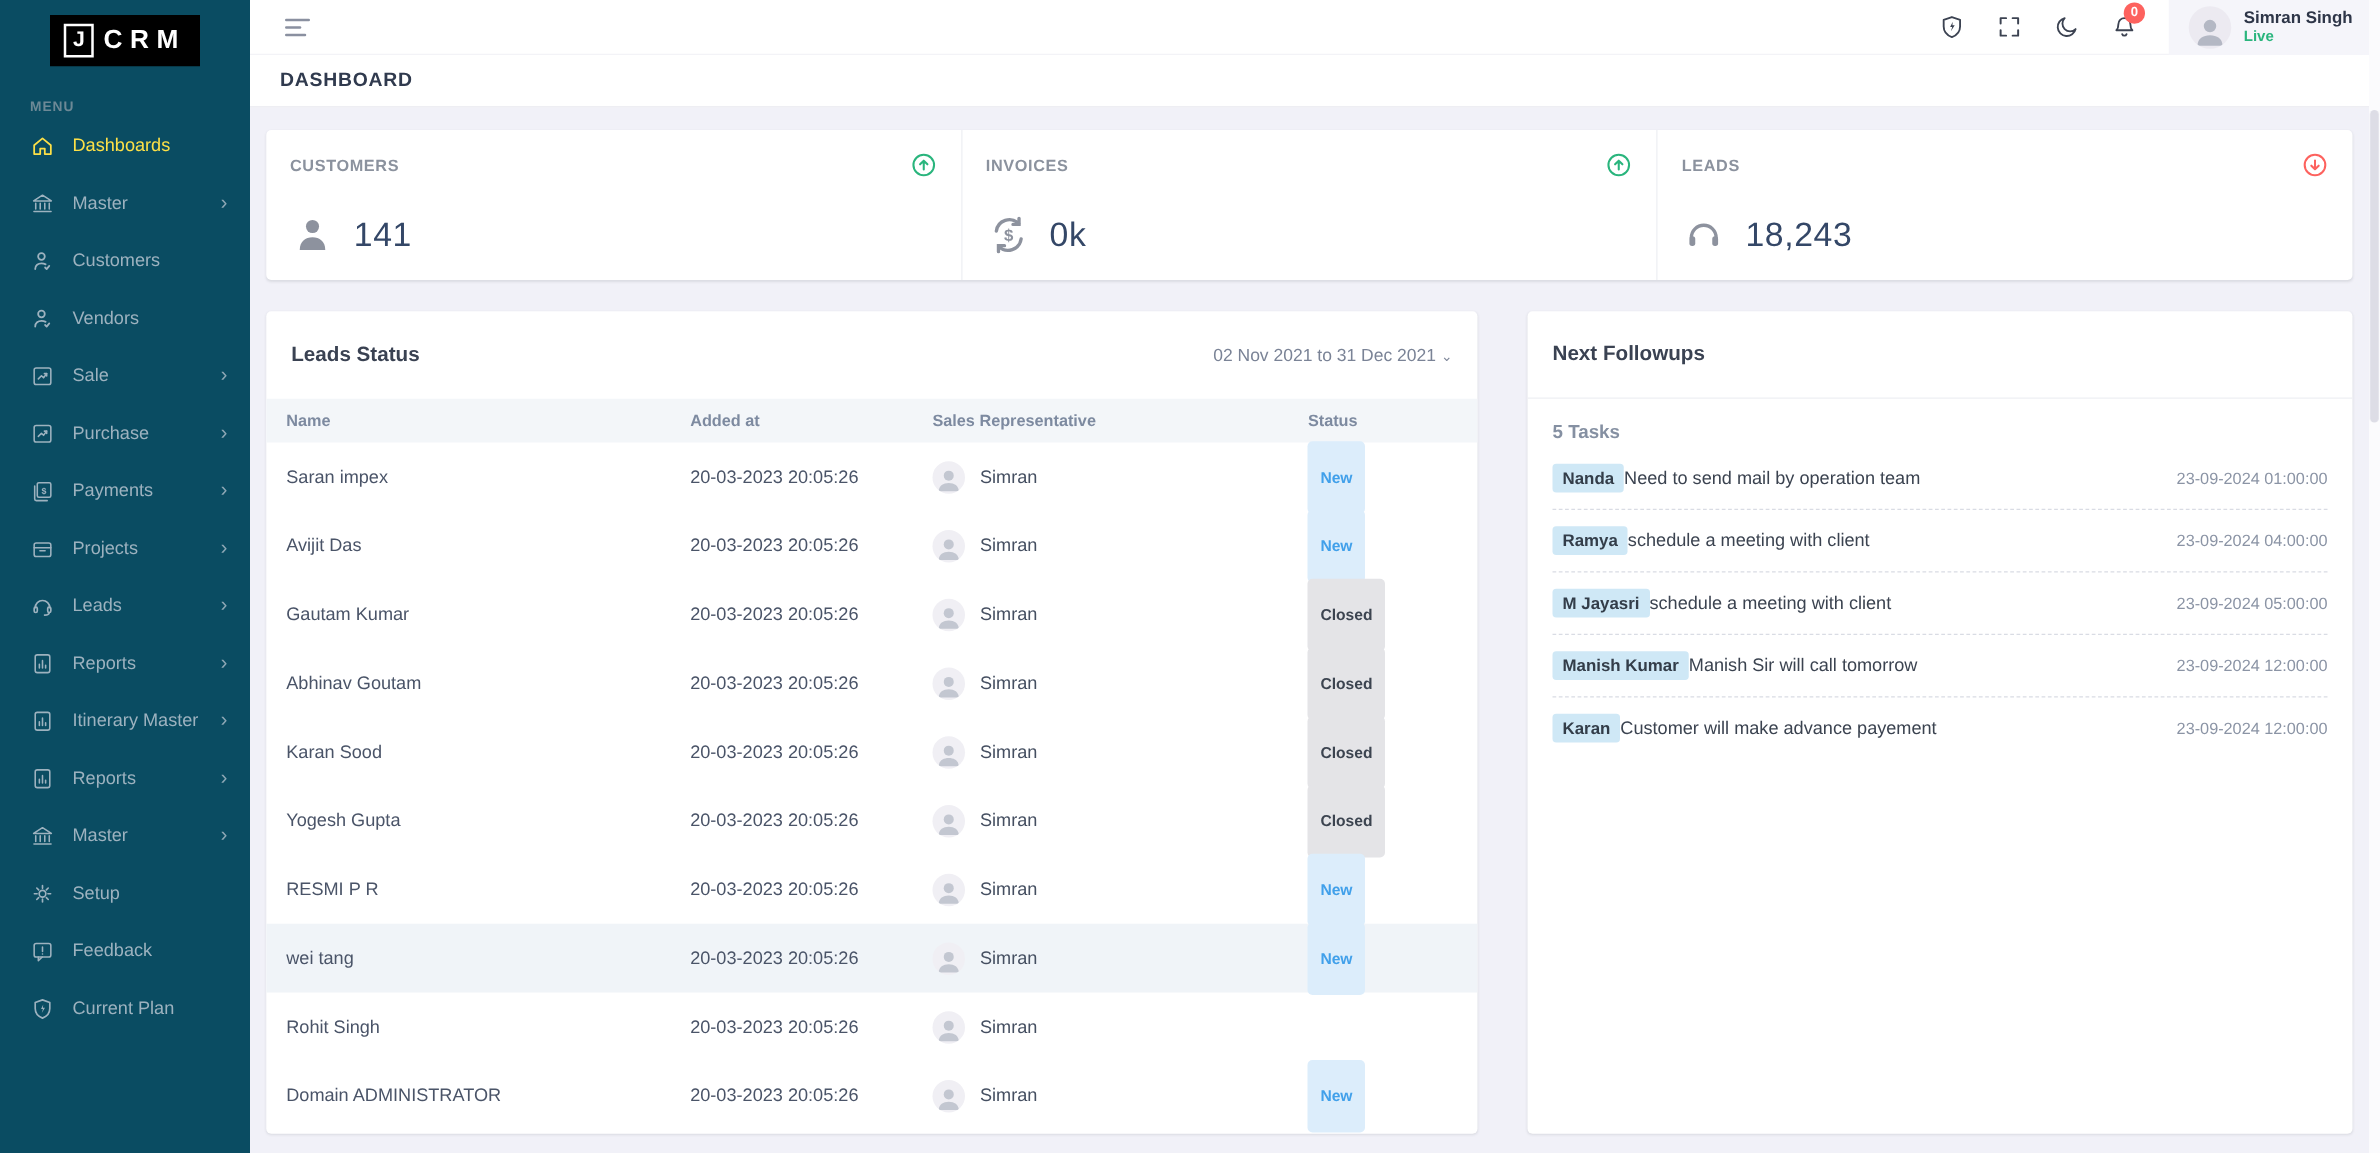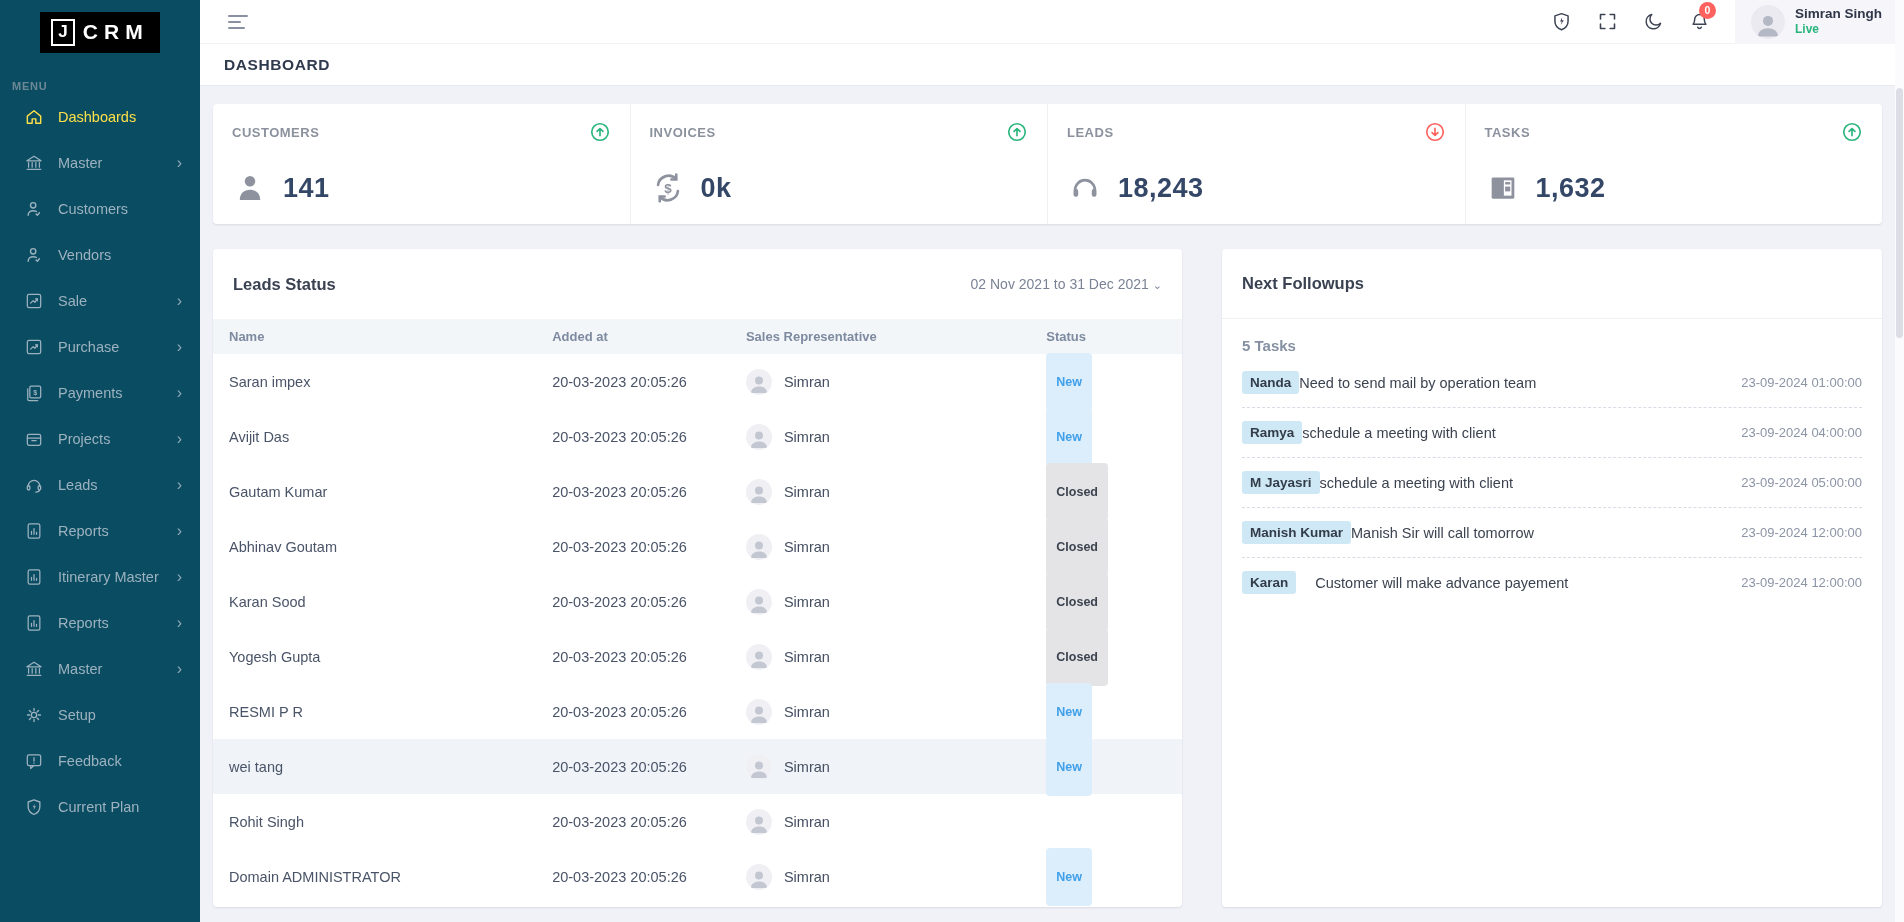"MENU" .menu-label { padding: 16px 12px 2px -> 16px 24px 2px }
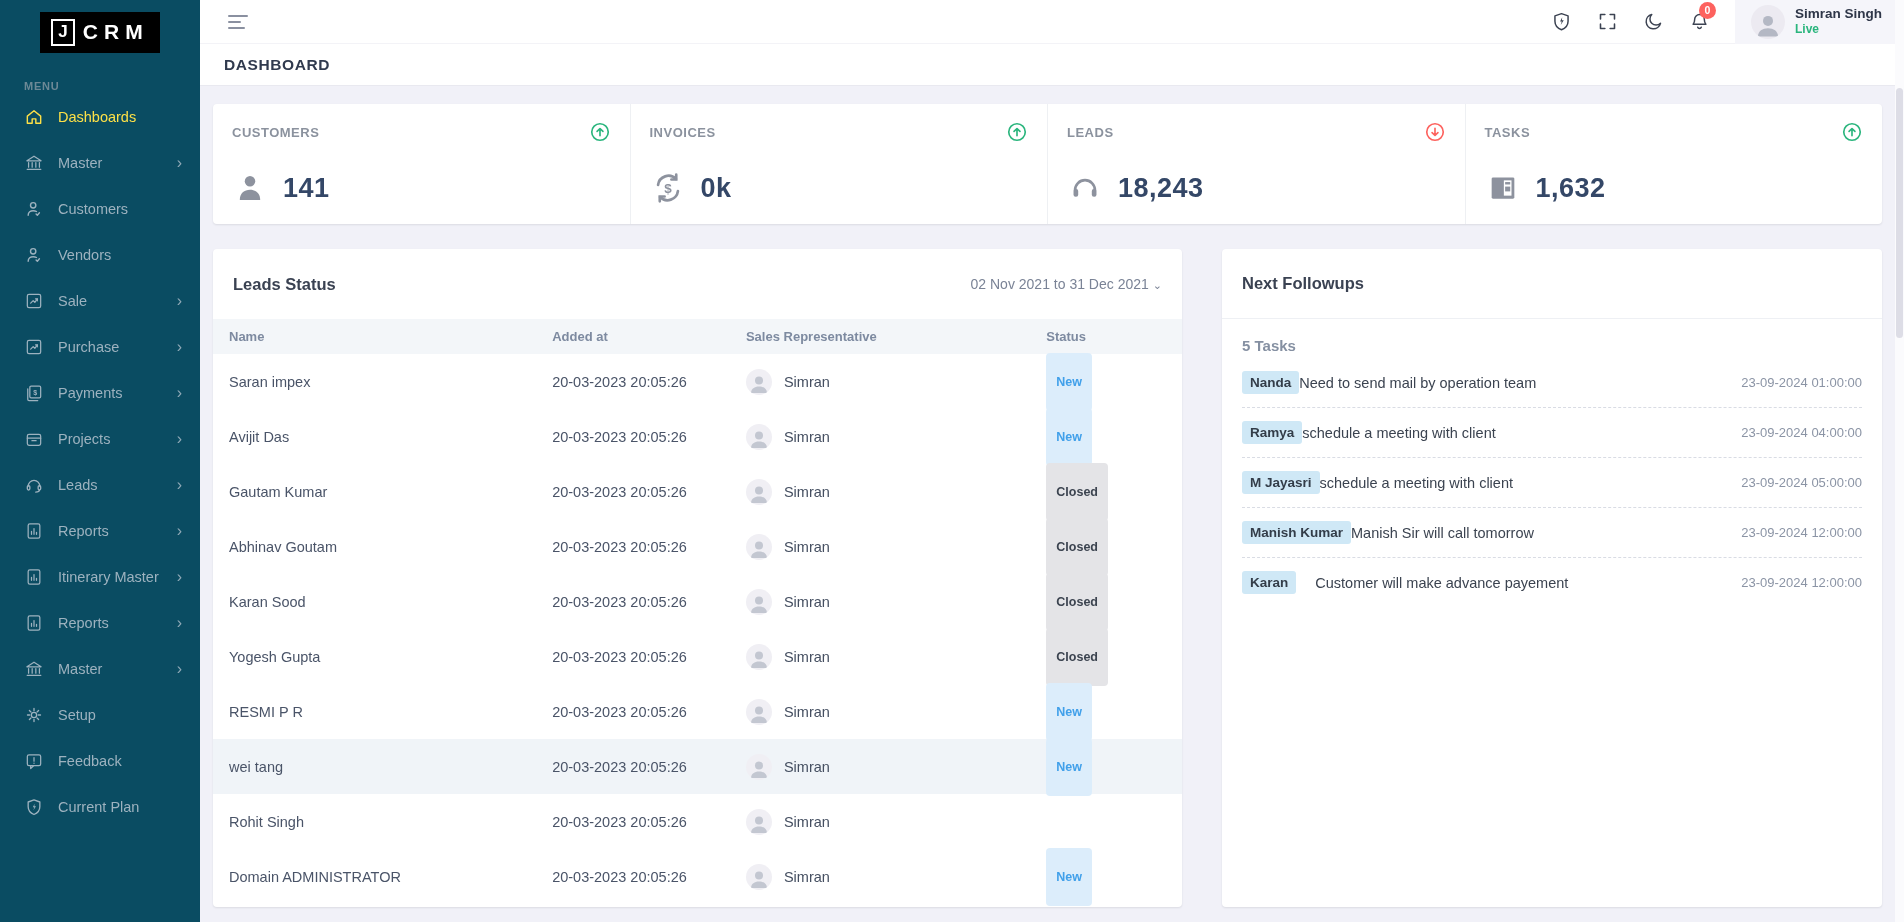"TASKS" div.stat { html: <div> <div> <span>TASKS</span> <svg> <circle></circle> <path></path> </svg> </div> <div> <span> <svg> <rect></rect> <rect></rect> <rect></rect> <rect></rect> </svg> </span> <span>1,632</span> </div> </div> -> none }
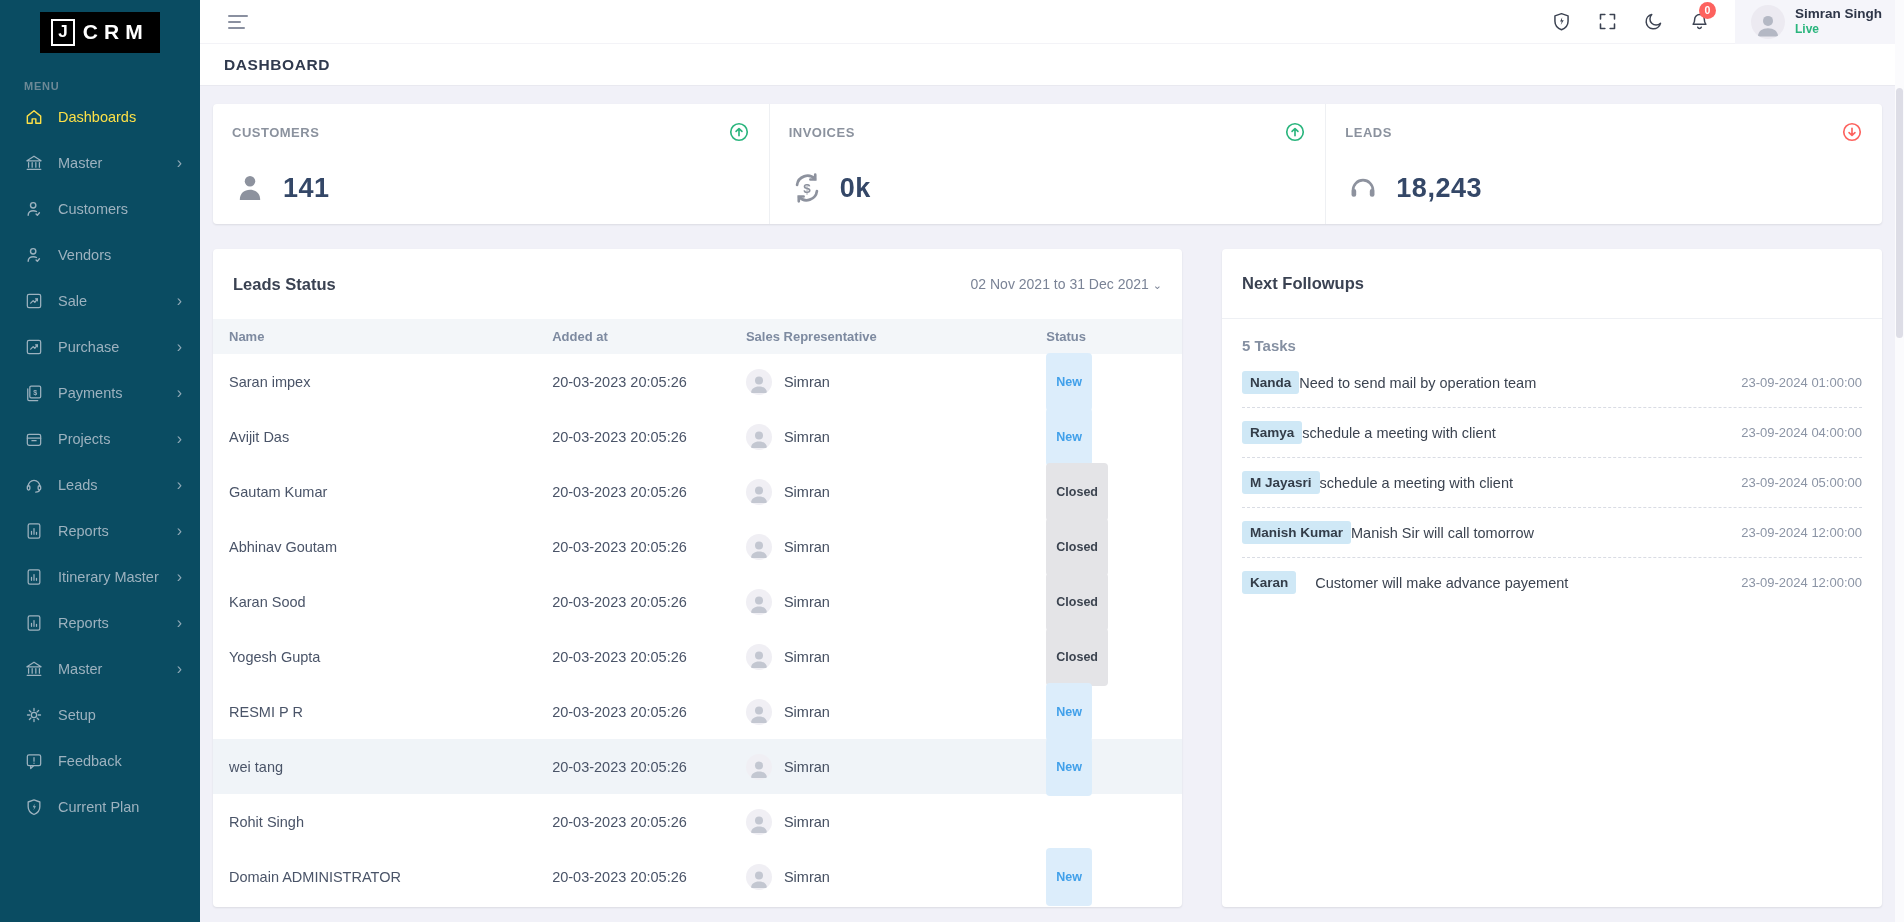"141" .stat-value { font-weight: 700 -> 400 }
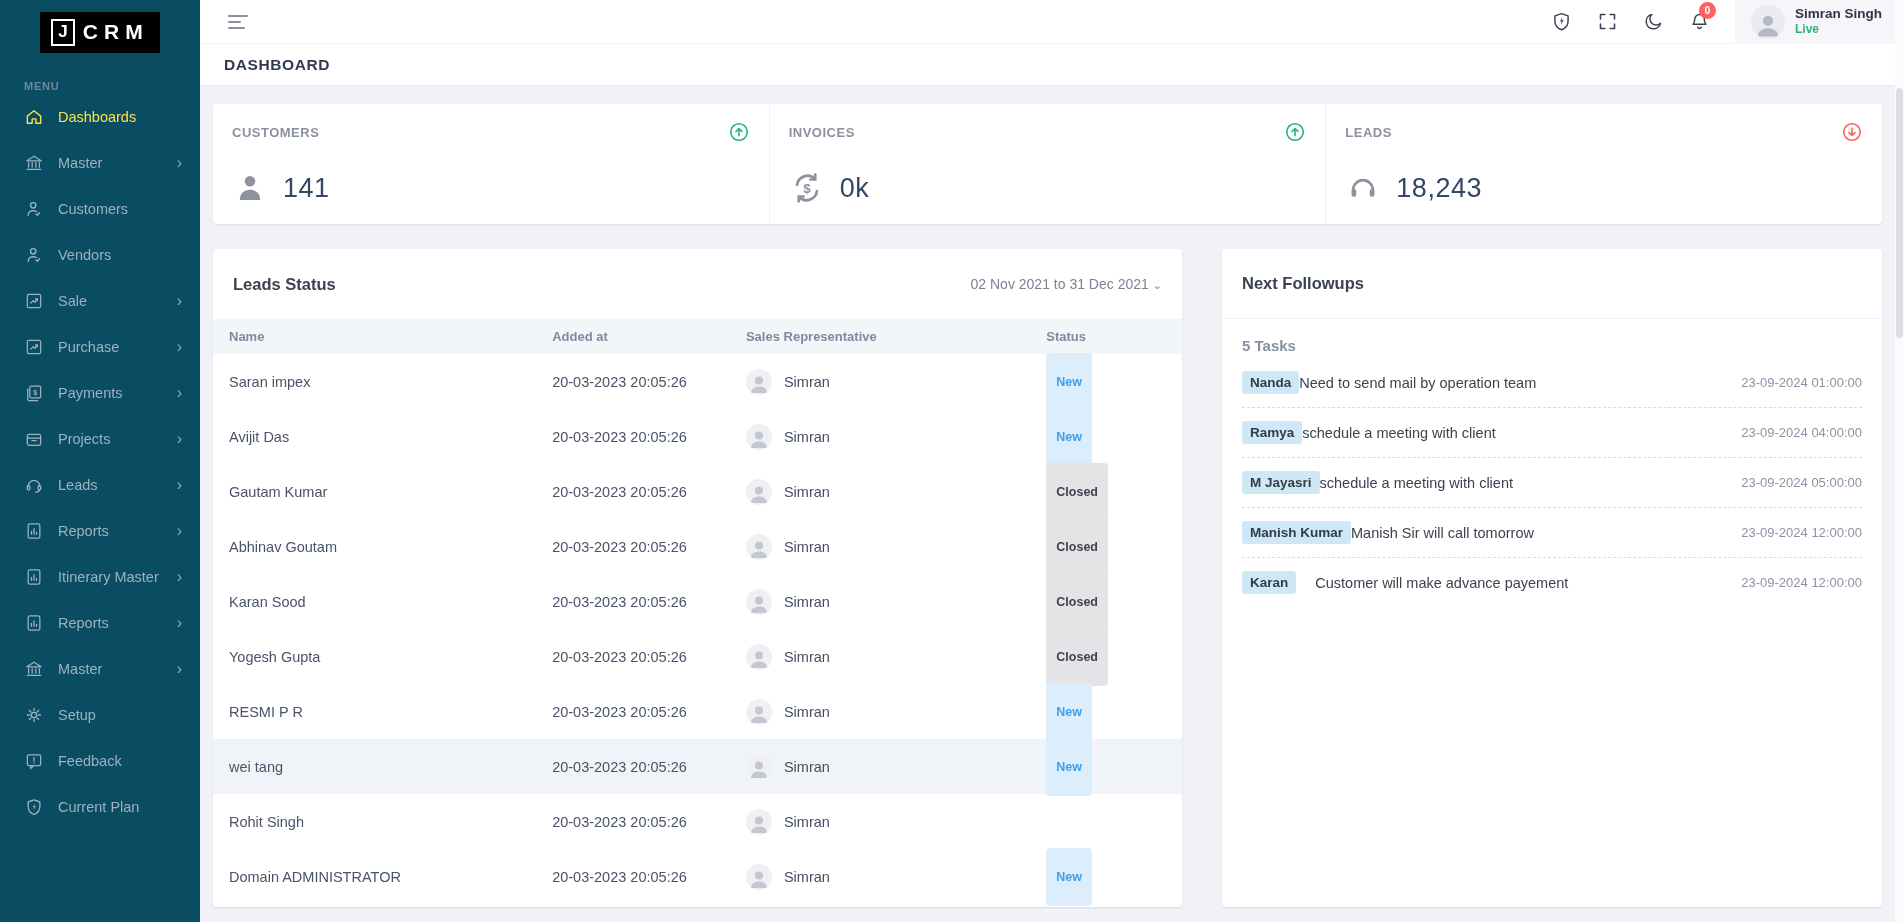"Karan" .task:last-child { gap: 19px -> none }
